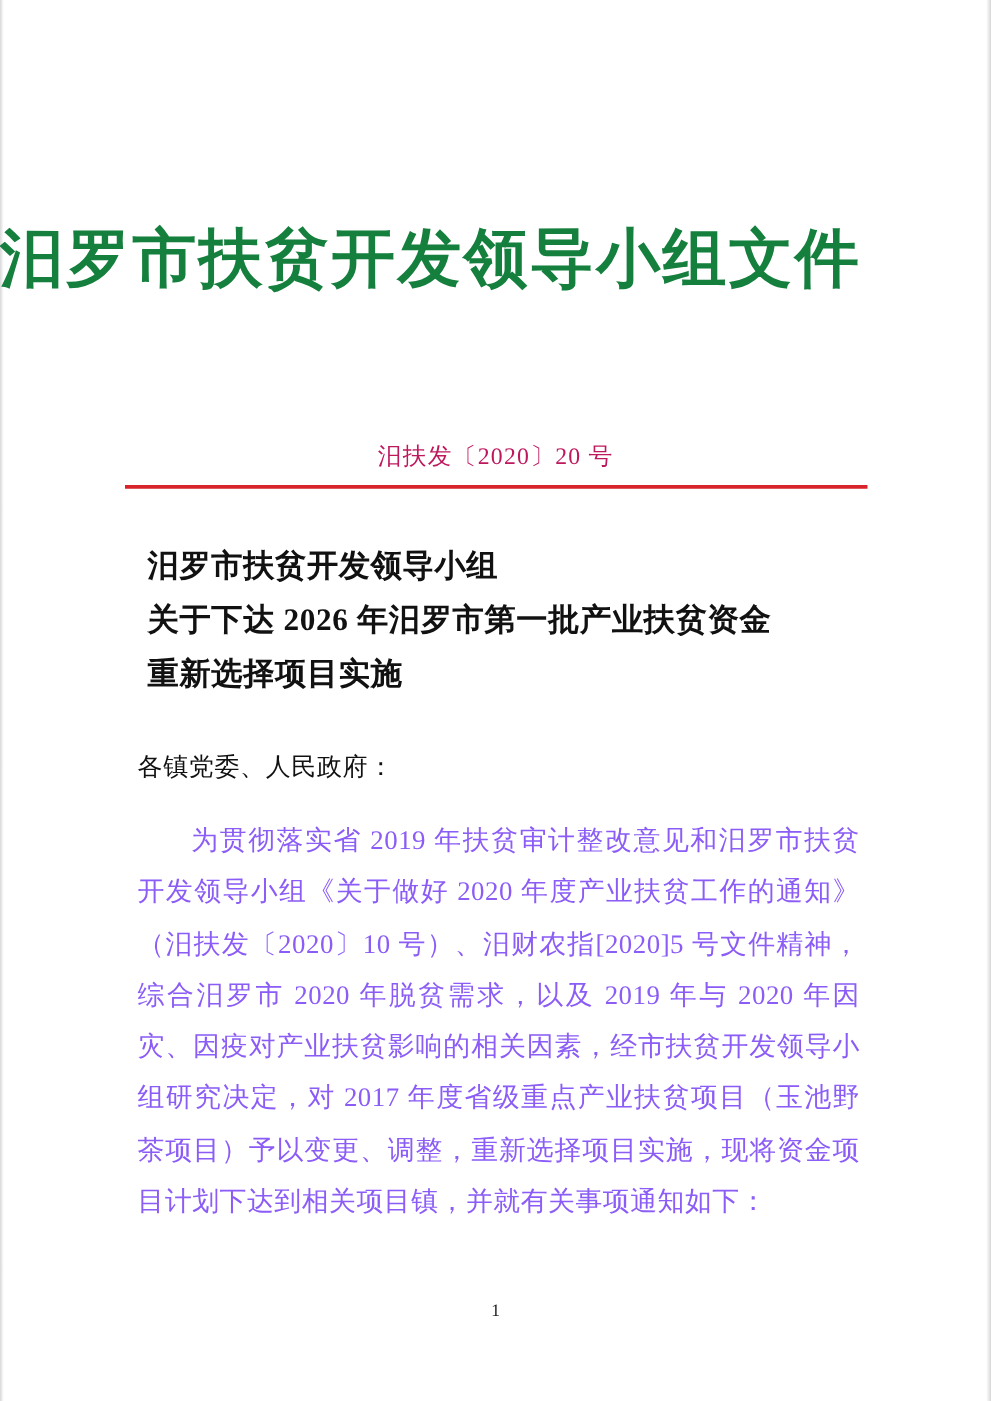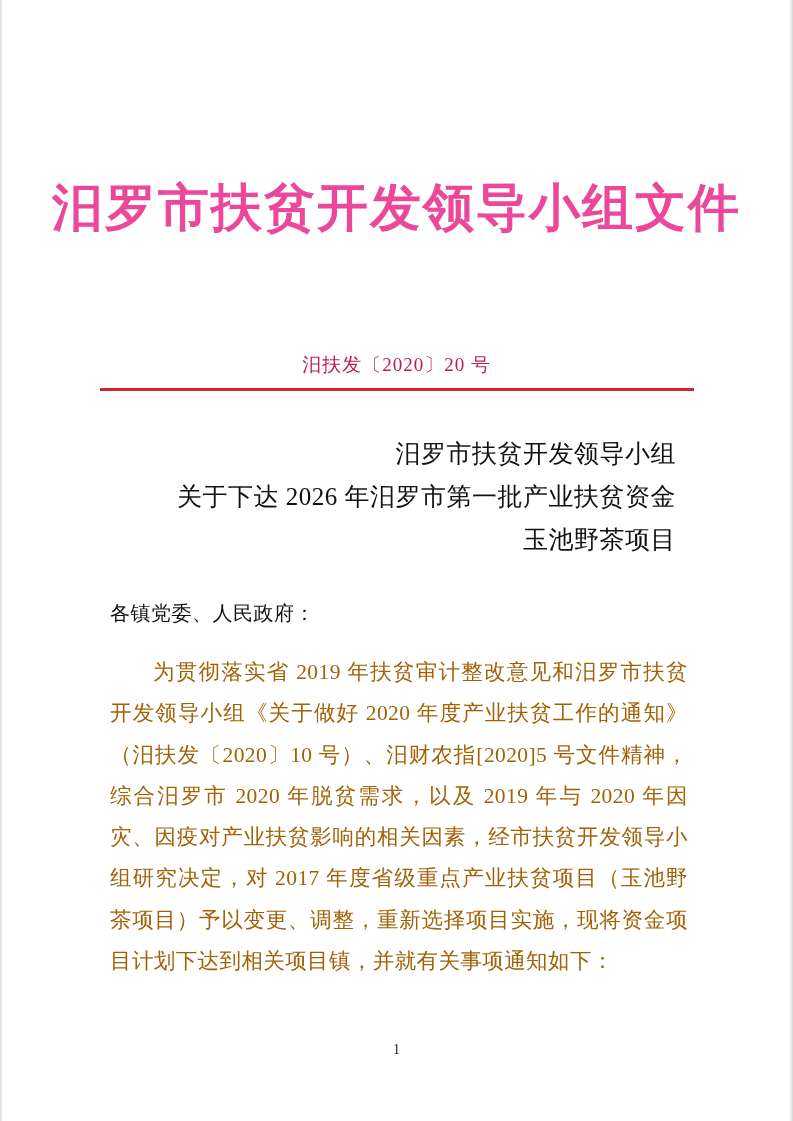"汨罗市扶贫开发领导小组文件" .masthead { color: #ec4899 -> #15803d; text-align: center -> none }
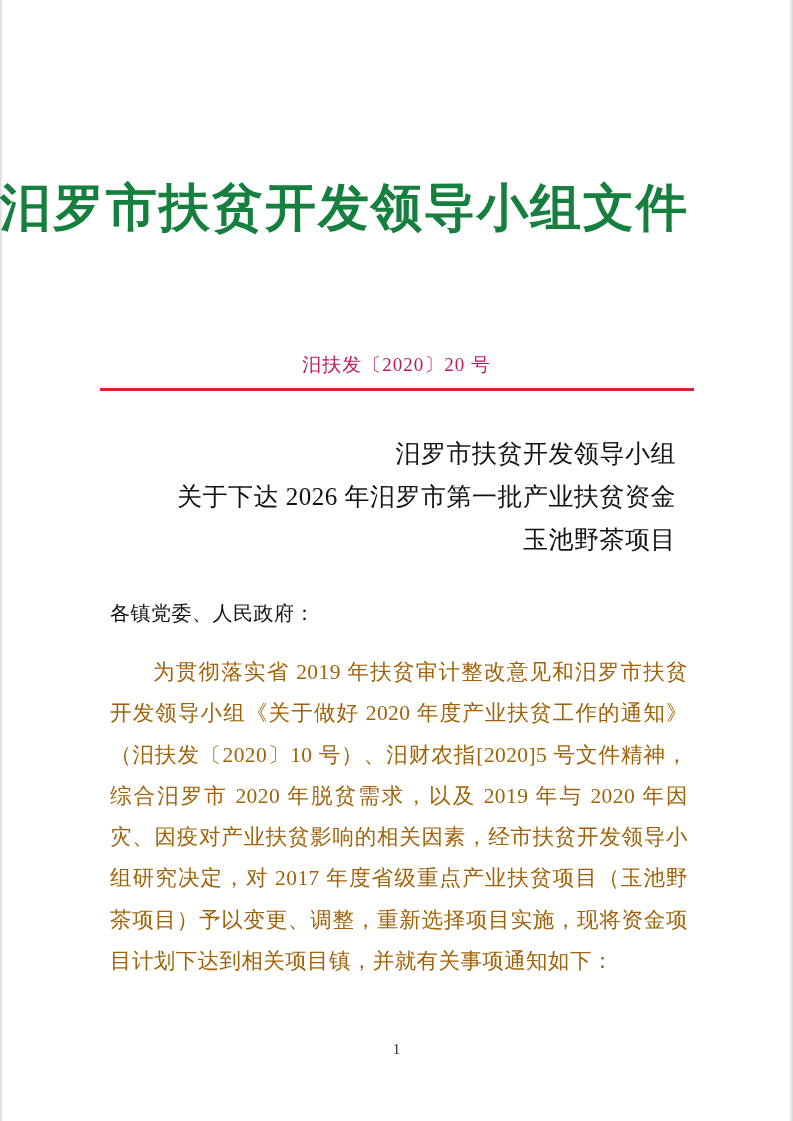"汨罗市扶贫开发领导小组" .title-block { font-weight: normal -> bold; text-align: right -> left }
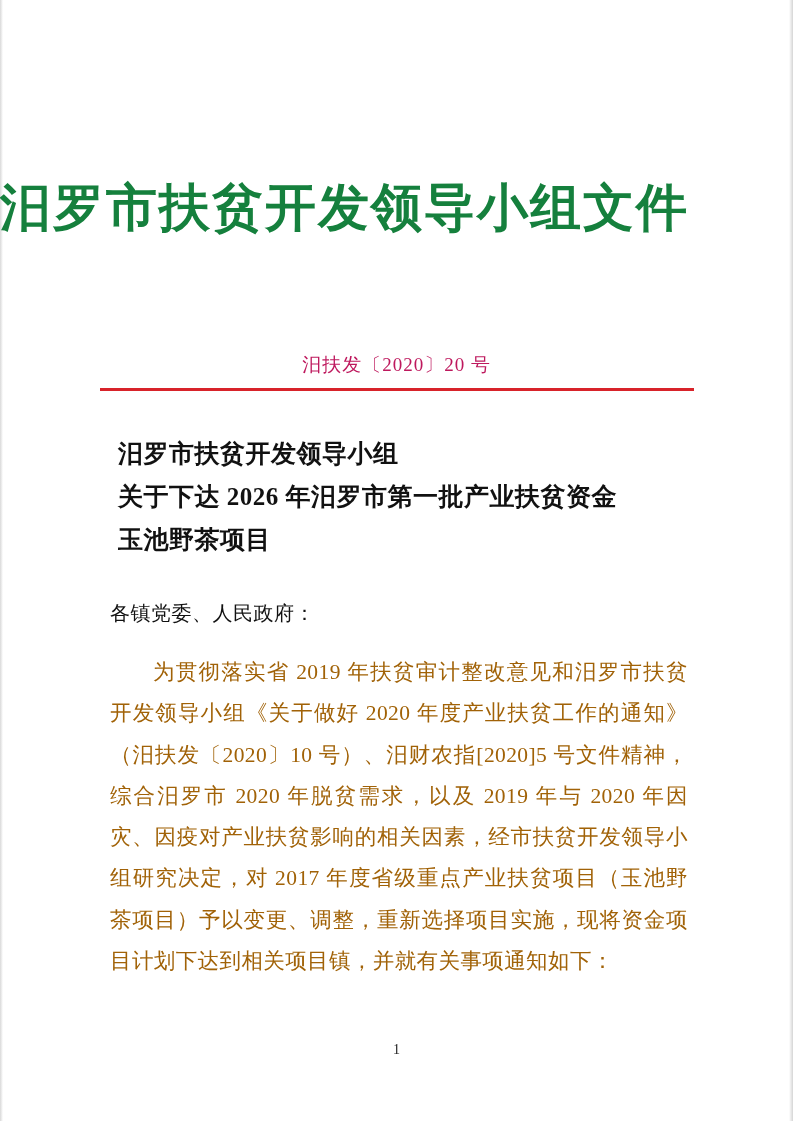"玉池野茶项目" div { text: 玉池野茶项目 -> 重新选择项目实施 }
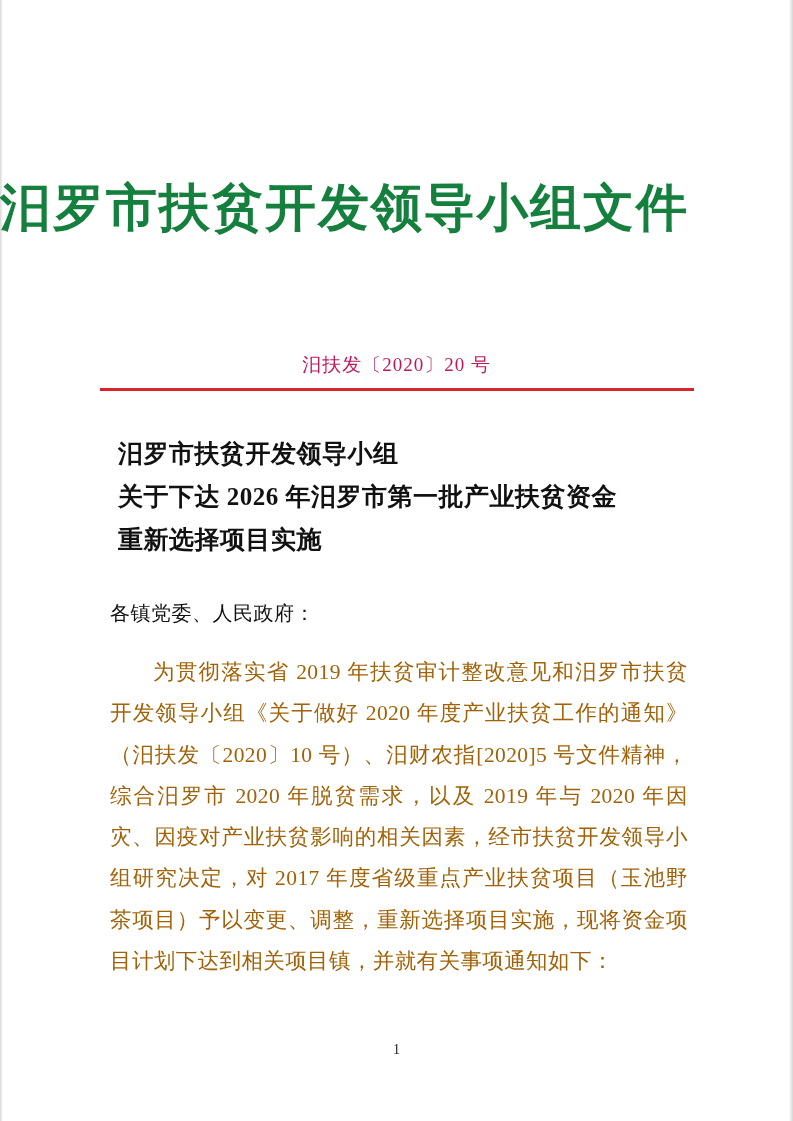"为贯彻落实省 2019 年扶贫审计整改意见和汨罗市扶贫开发领导小组《关于做好" .body-text { color: #a16207 -> #8b5cf6 }
